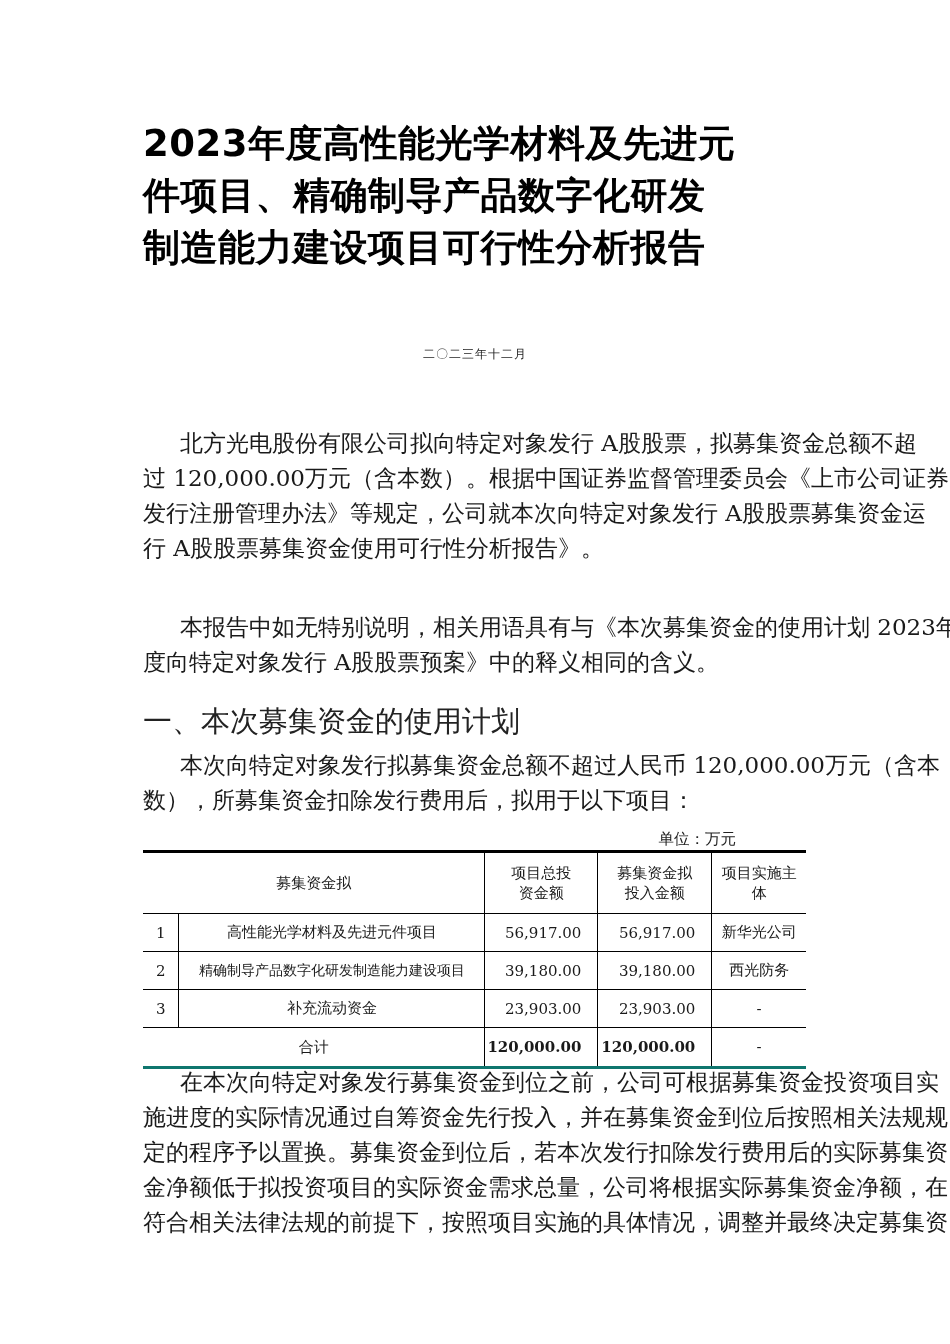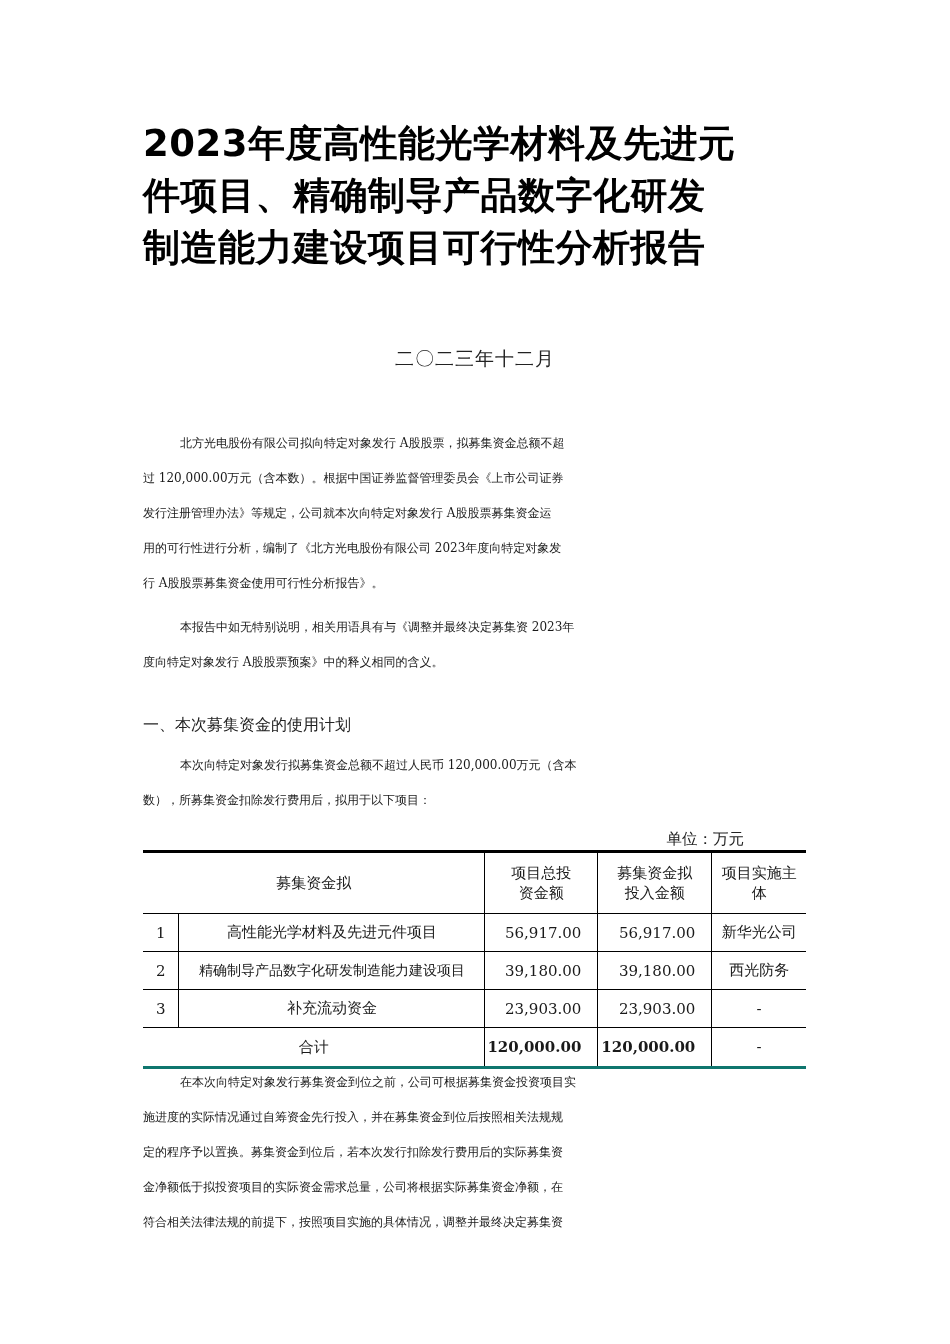"二〇二三年十二月" .date { font-size: 19px -> 12px }
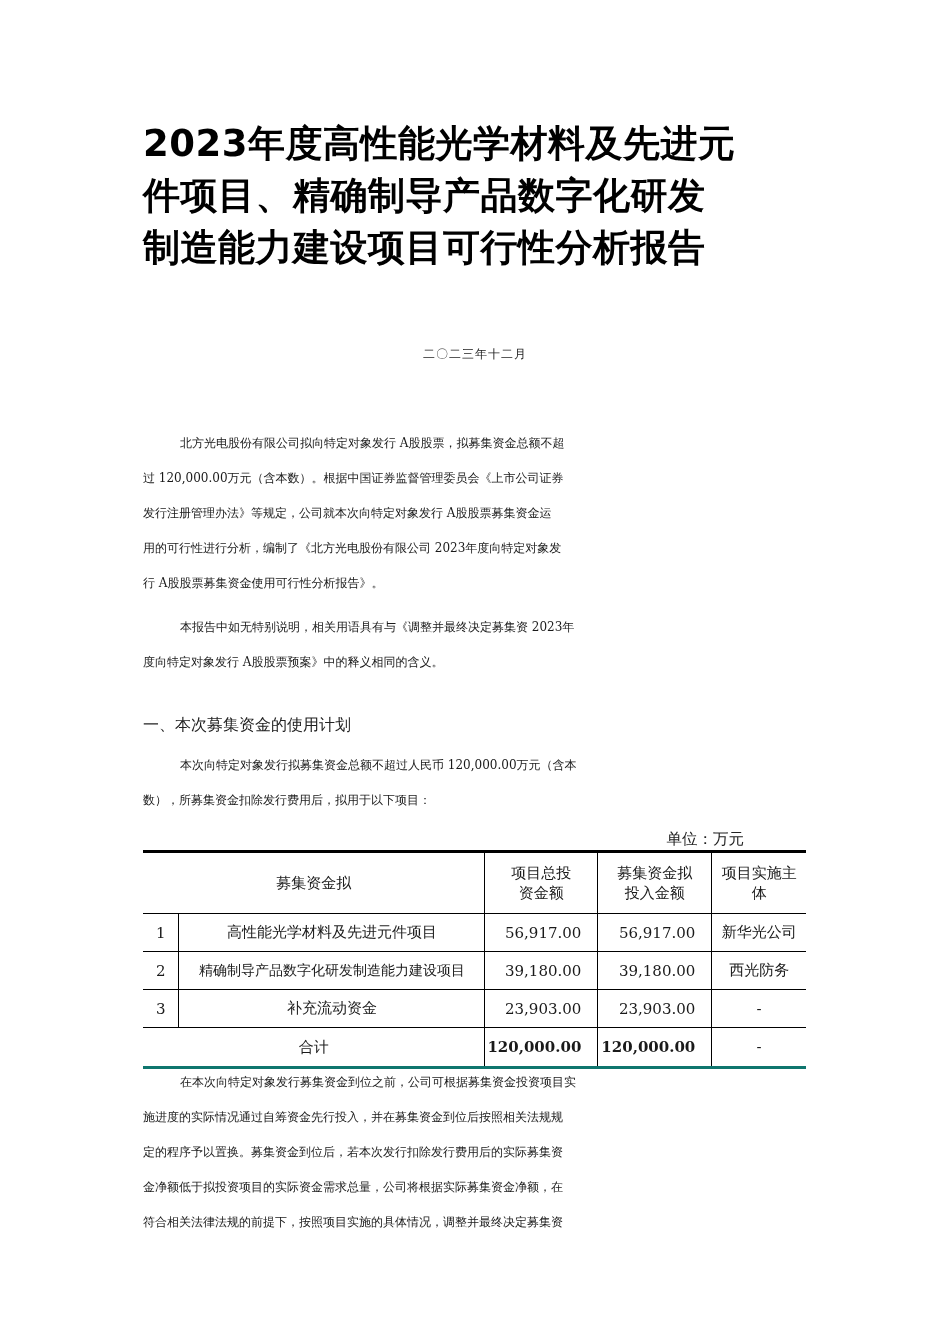"北方光电股份有限公司拟向特定对象发行 A股股票，拟募集资金总额不超" .para { font-size: 12px -> 23px }
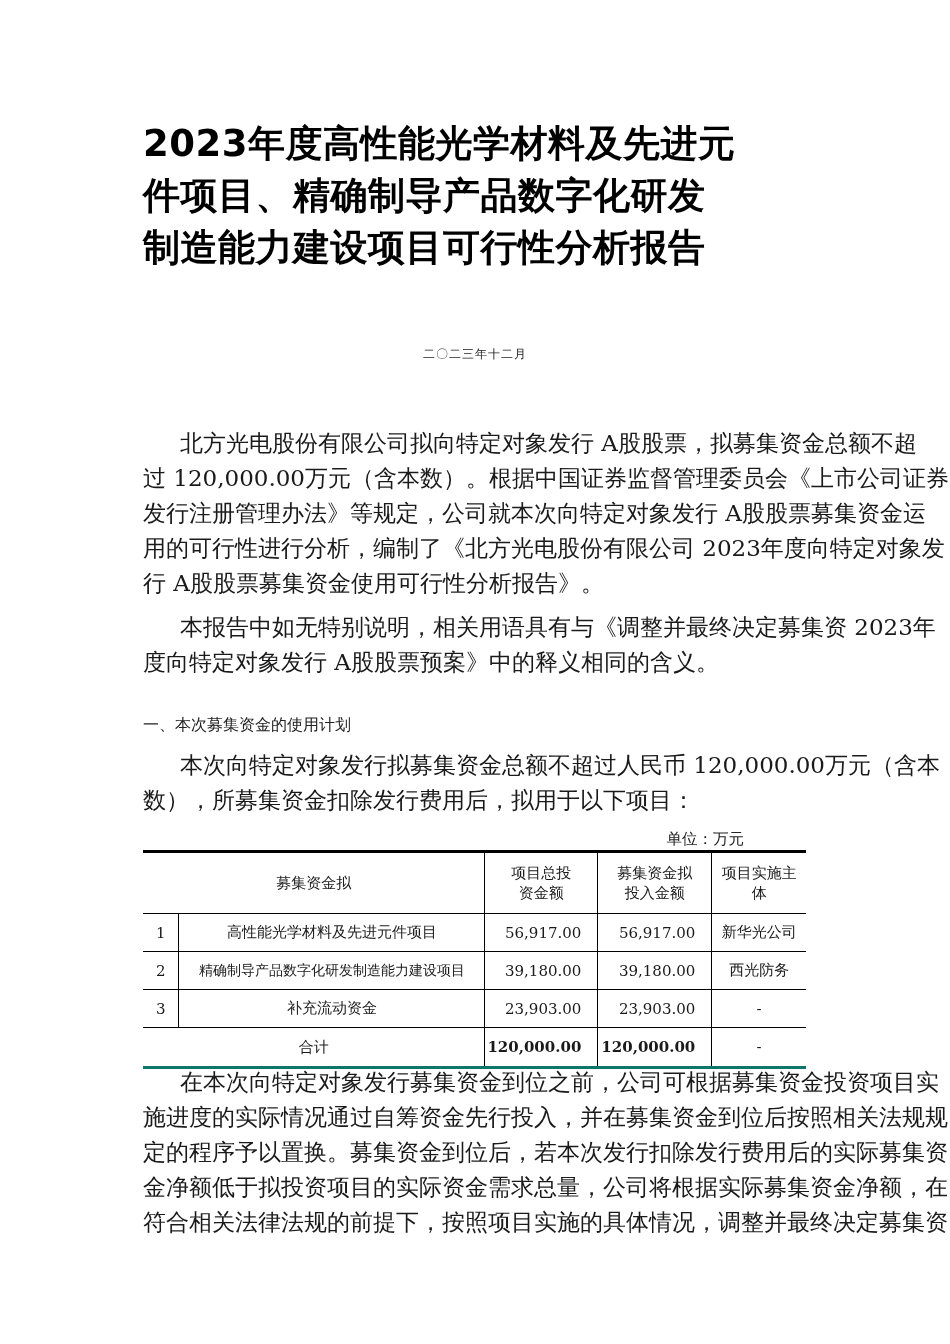"用的可行性进行分析，编制了《北方光电股份有限公司 2023年度向特定对象发" span.line { html: <span>用的可行性进行分析，编制了《北方光电股份有限公司 2023年度向特定对象发</span> -> none }
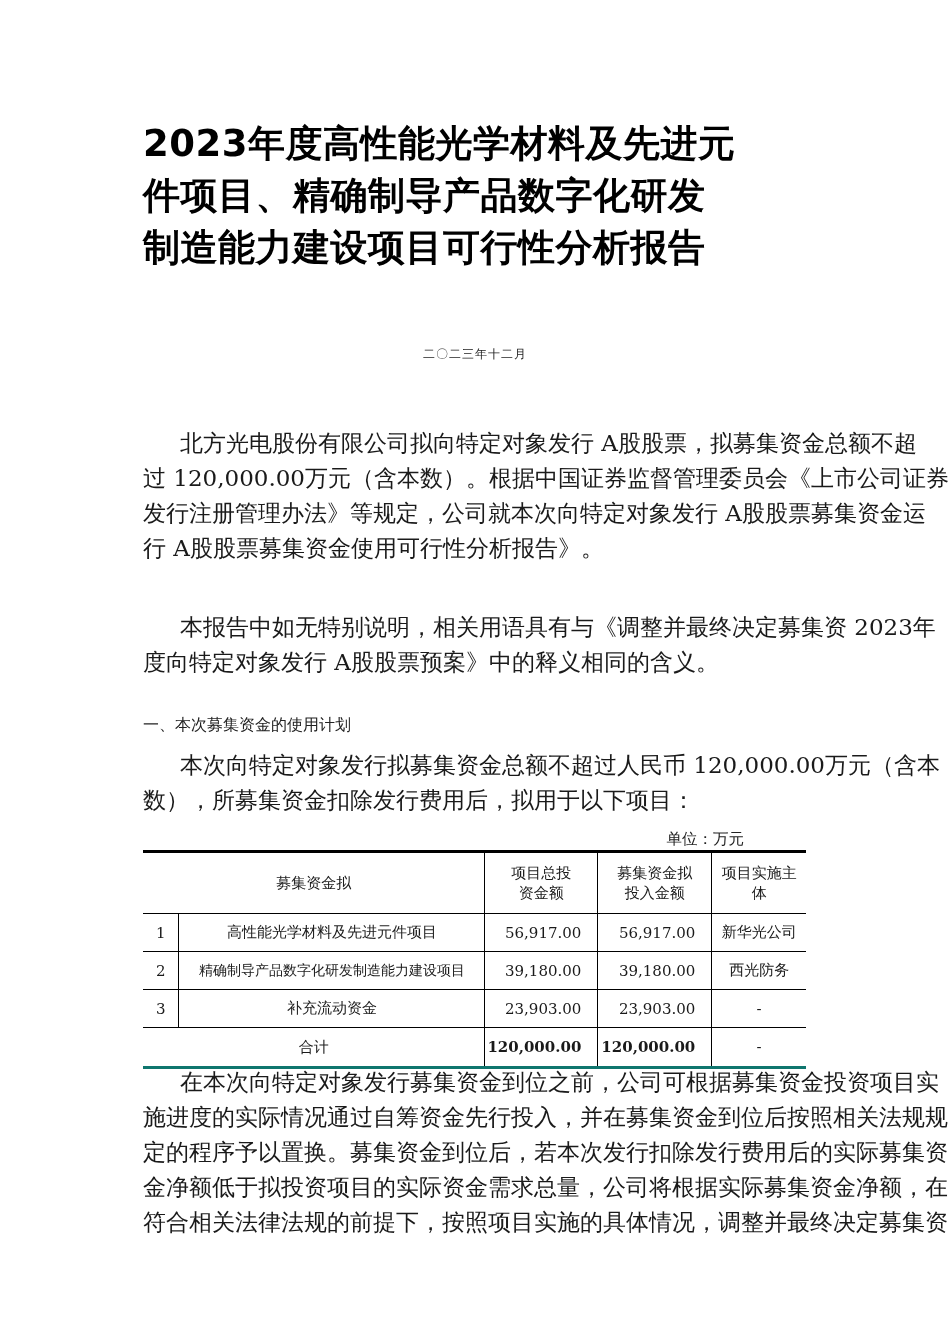"本报告中如无特别说明，相关用语具有与《调整并最终决定募集资 2023年" span.line { text: 调整并最终决定募集资 -> 本次募集资金的使用计划 }
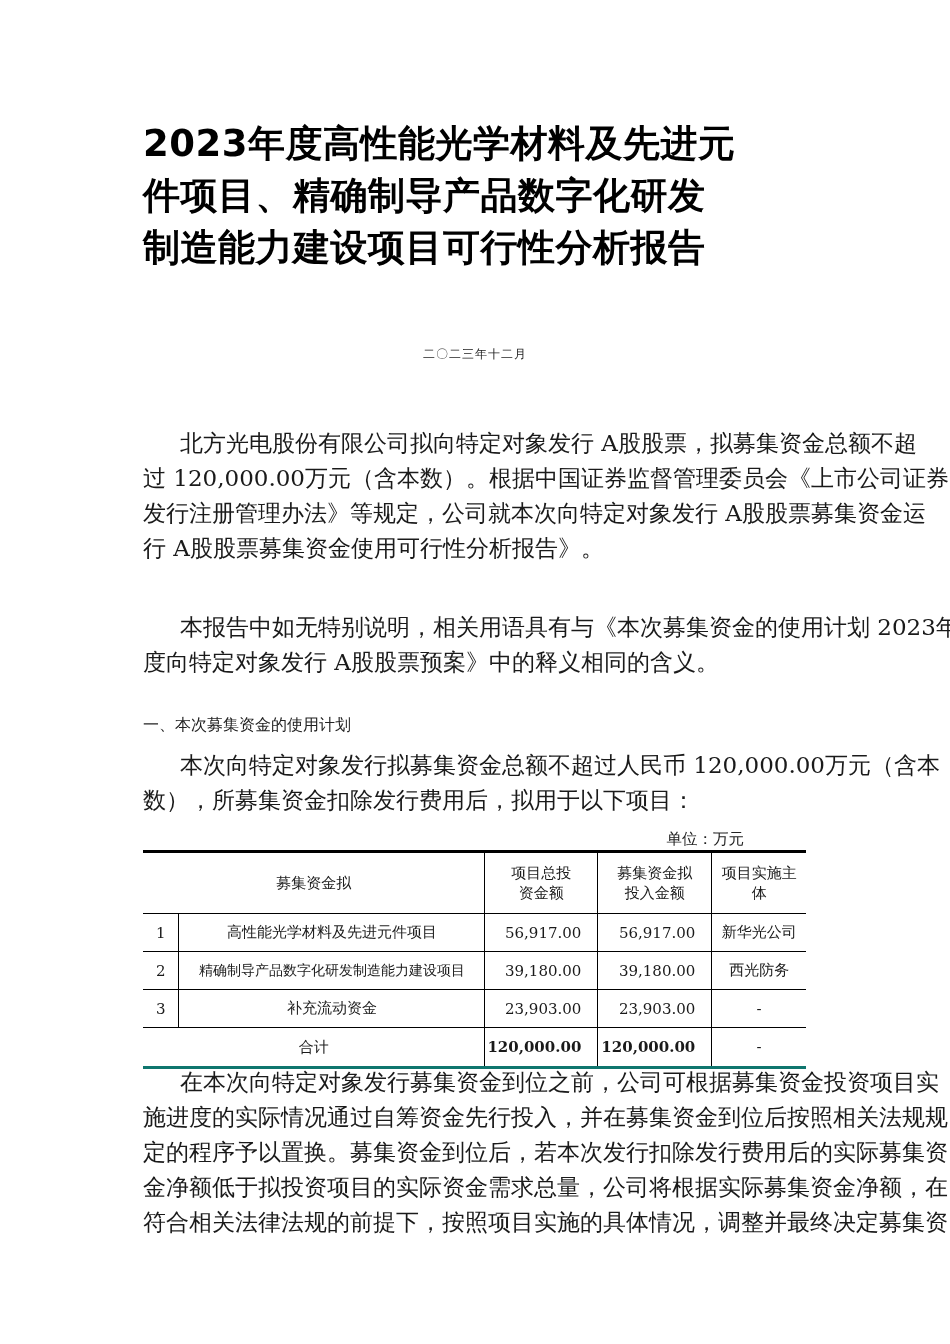"一、本次募集资金的使用计划" .heading { font-size: 16px -> 29px; margin-top: 13px -> none }
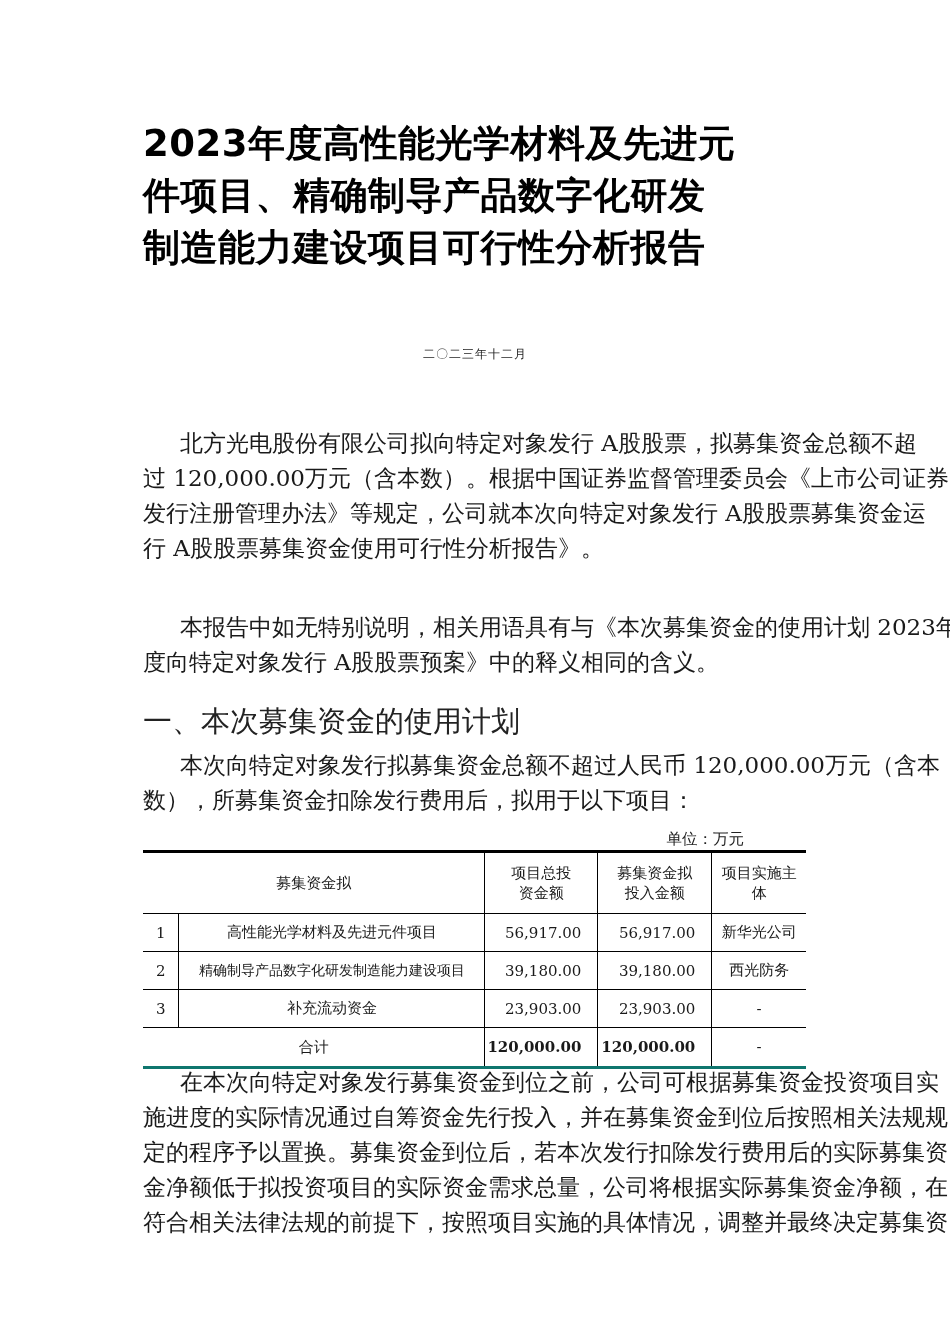"单位：万元" .unit { right: 136px -> 144px }
